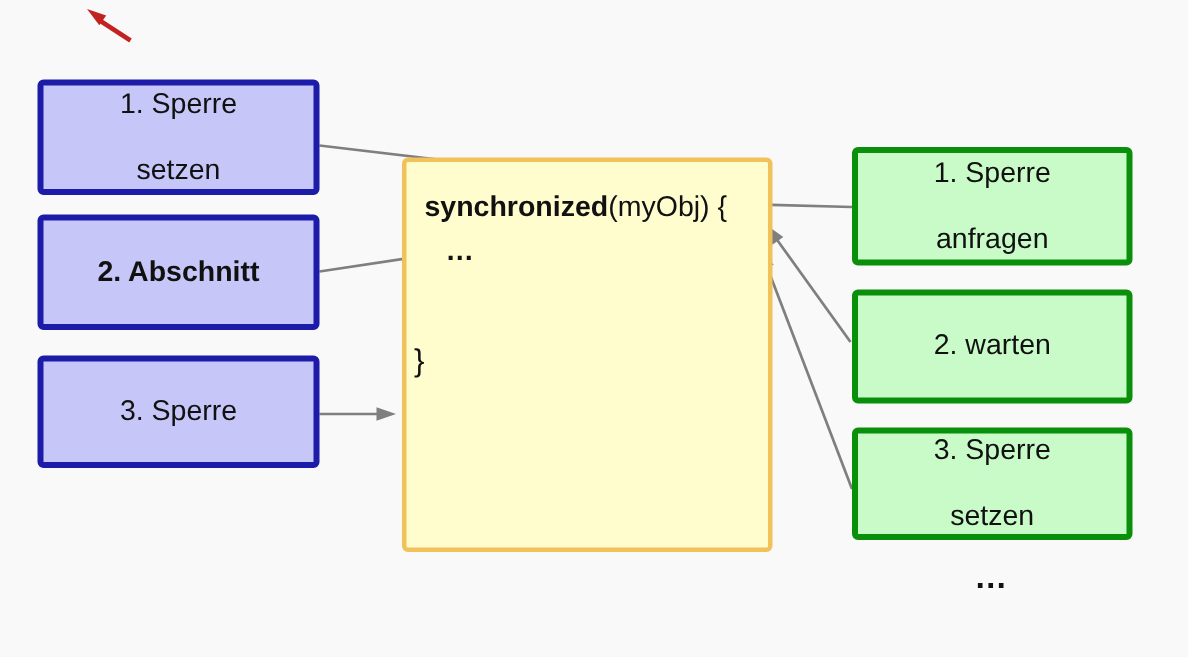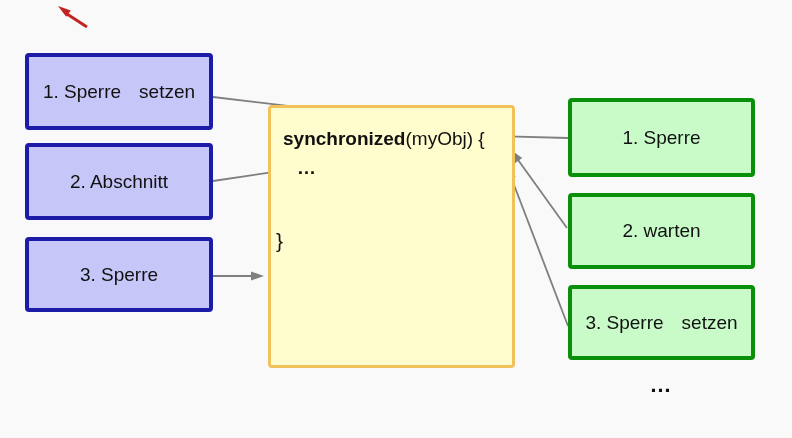"1. Sperre" .box { flex-direction: row -> column }
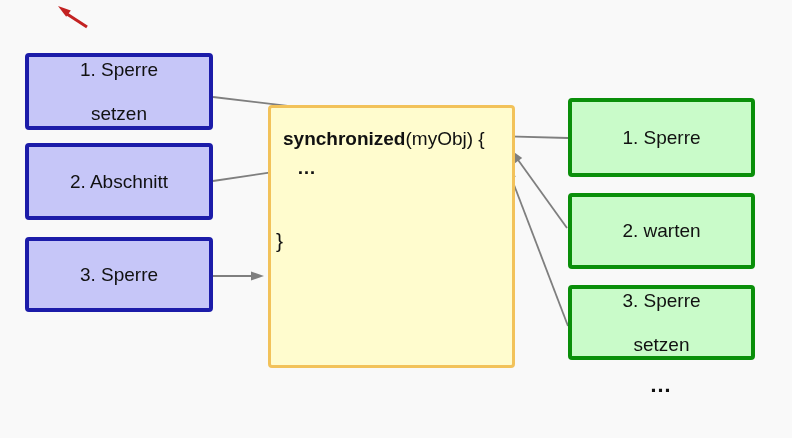"anfragen" div { html: none -> <div>anfragen</div> }
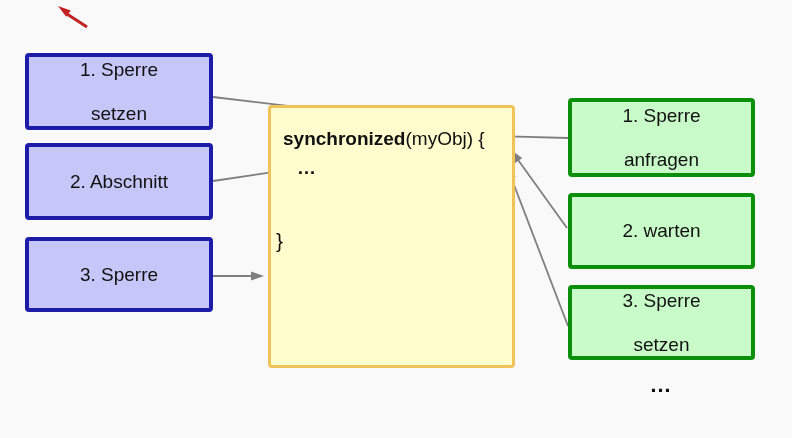"2. Abschnitt" div.box { font-weight: none -> bold }
